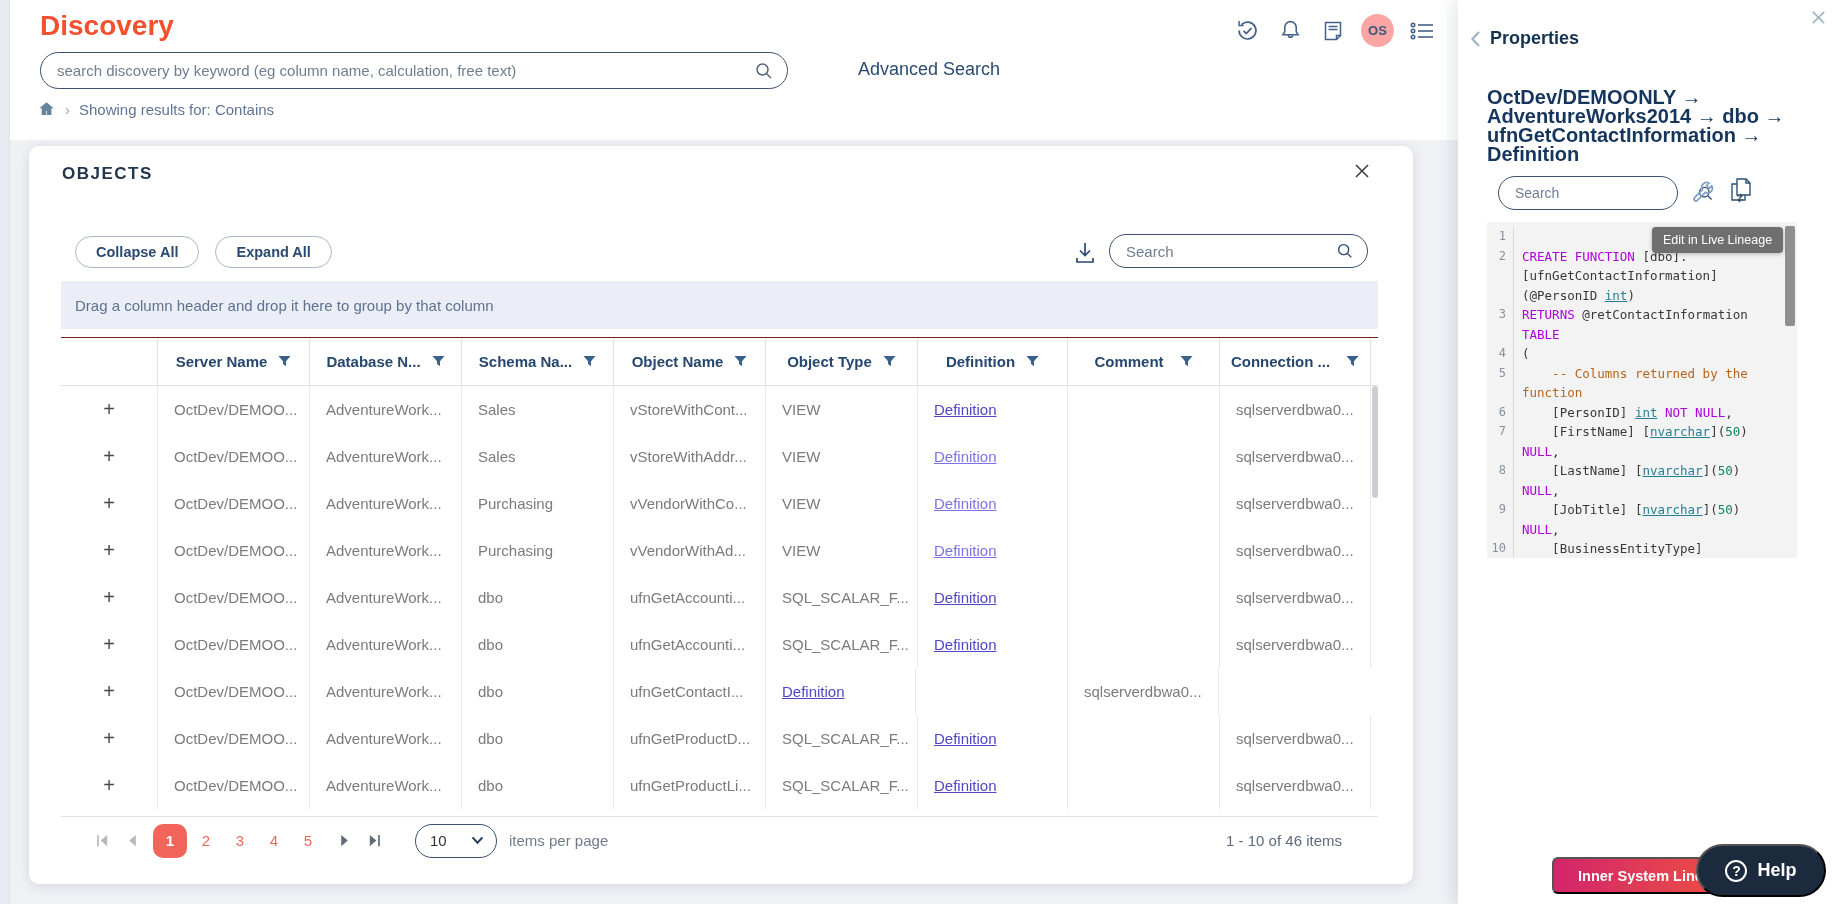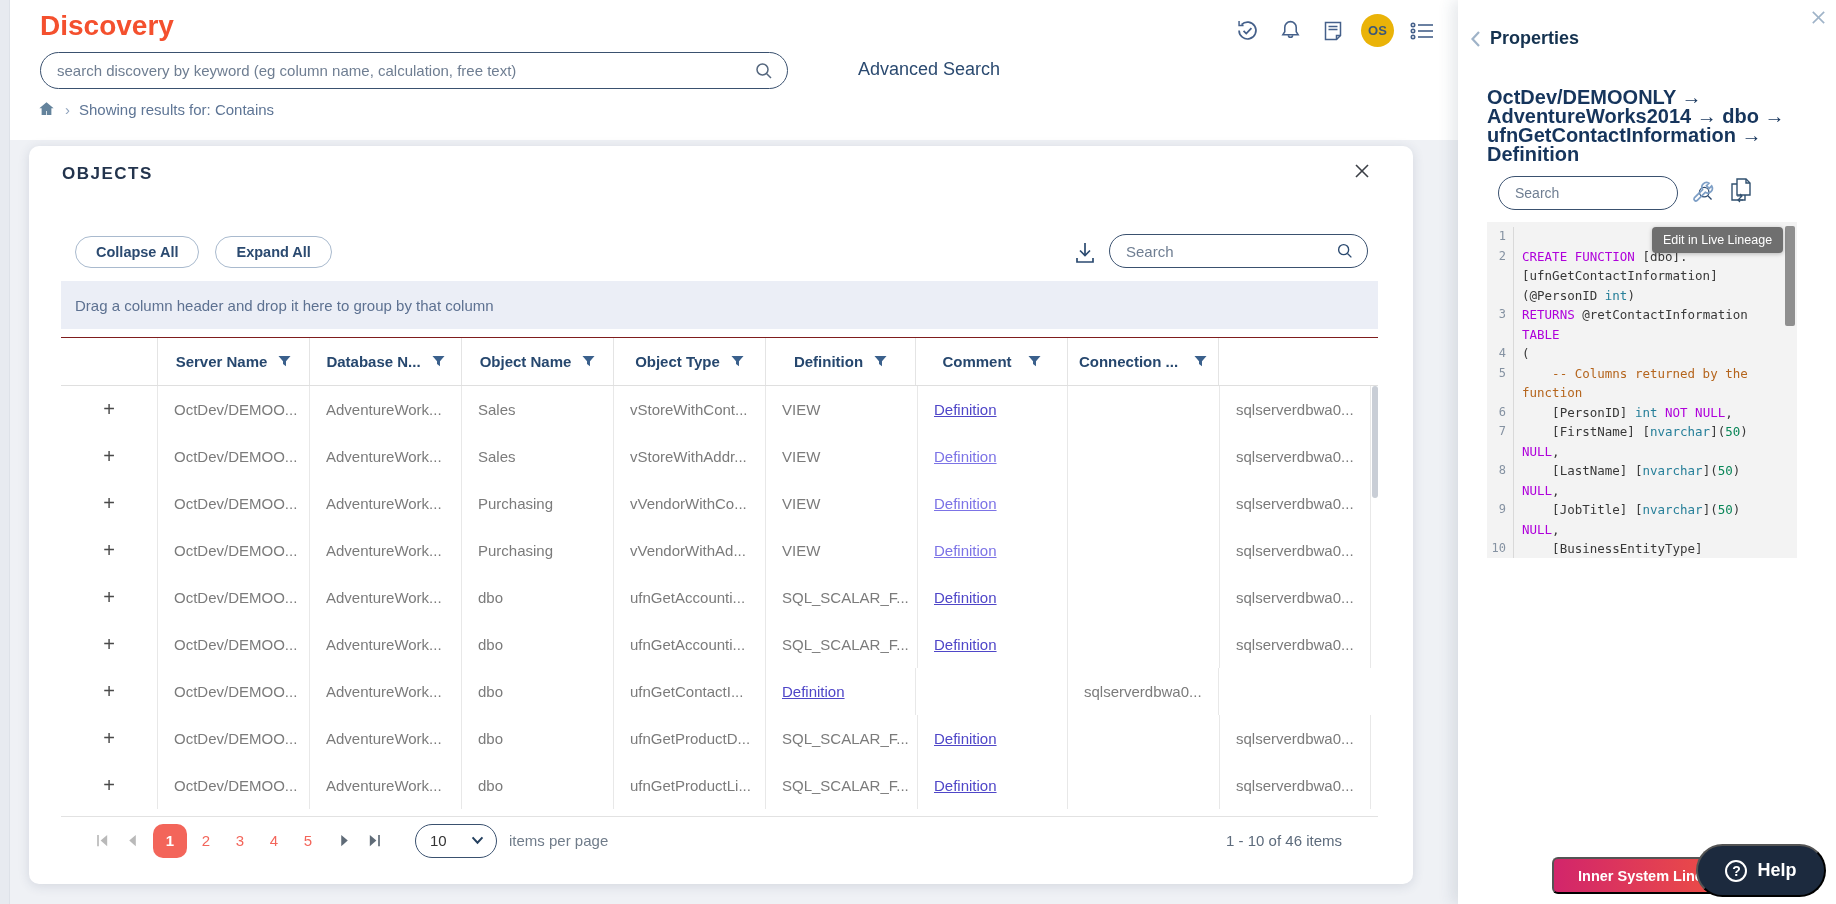"OS" .avatar { background: #eab308 -> #fca5a5 }
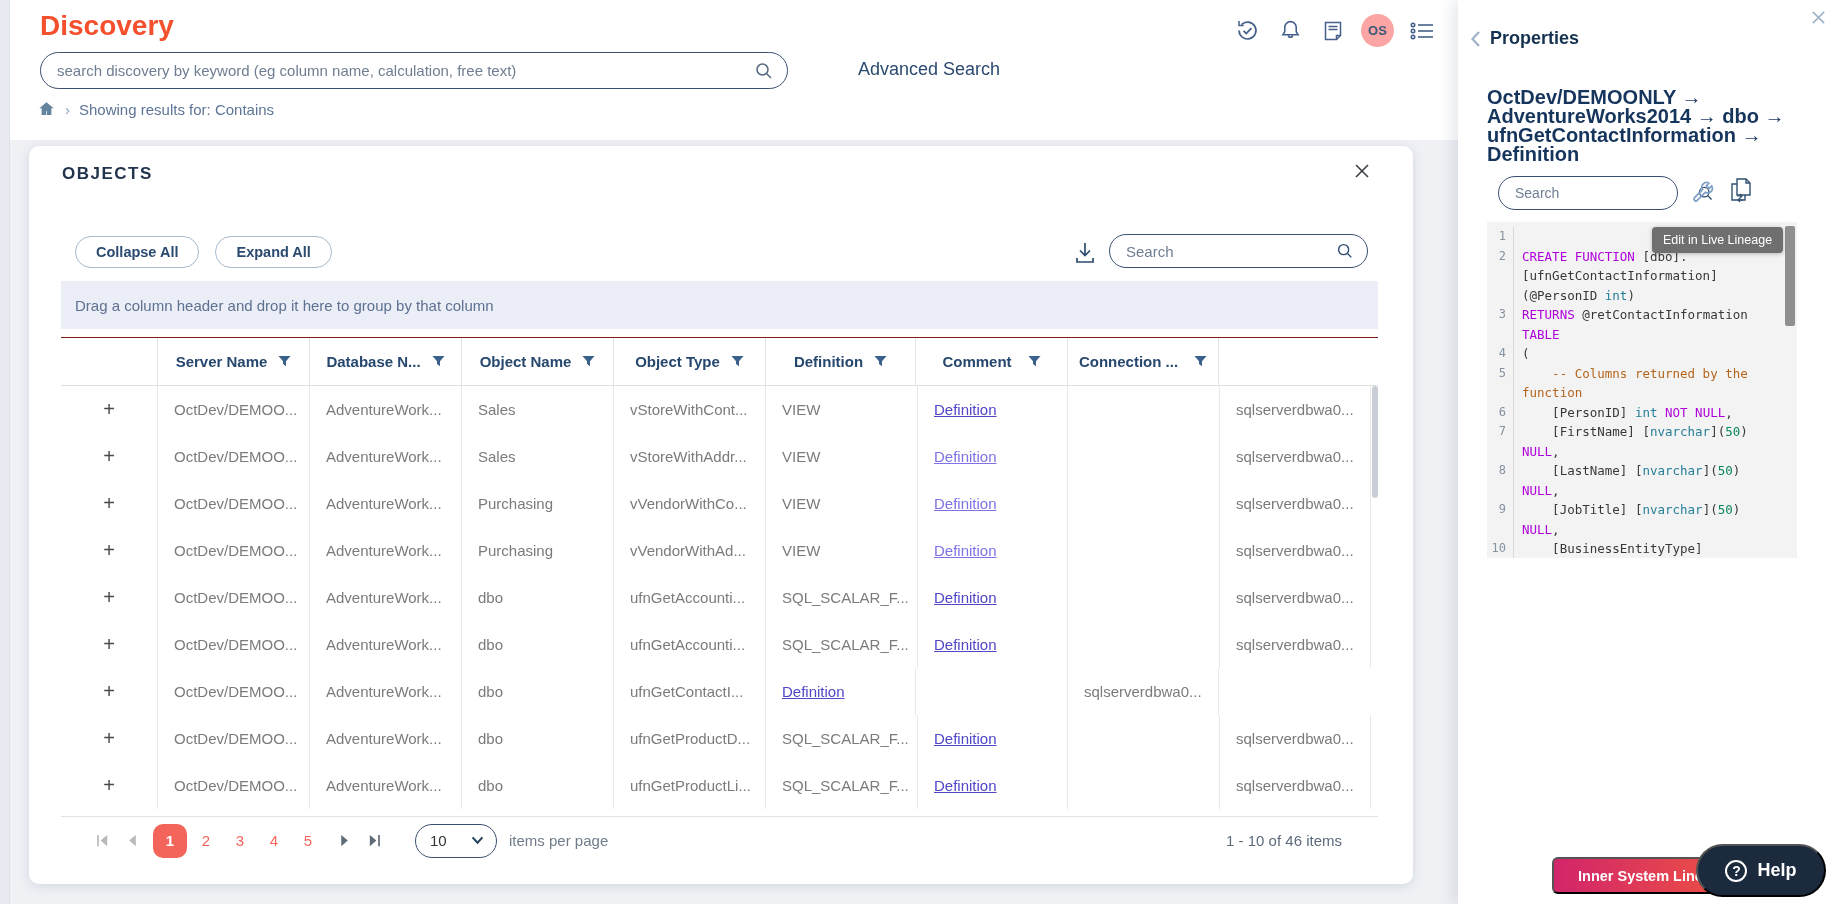"int" .tk-type { text-decoration: none -> underline }
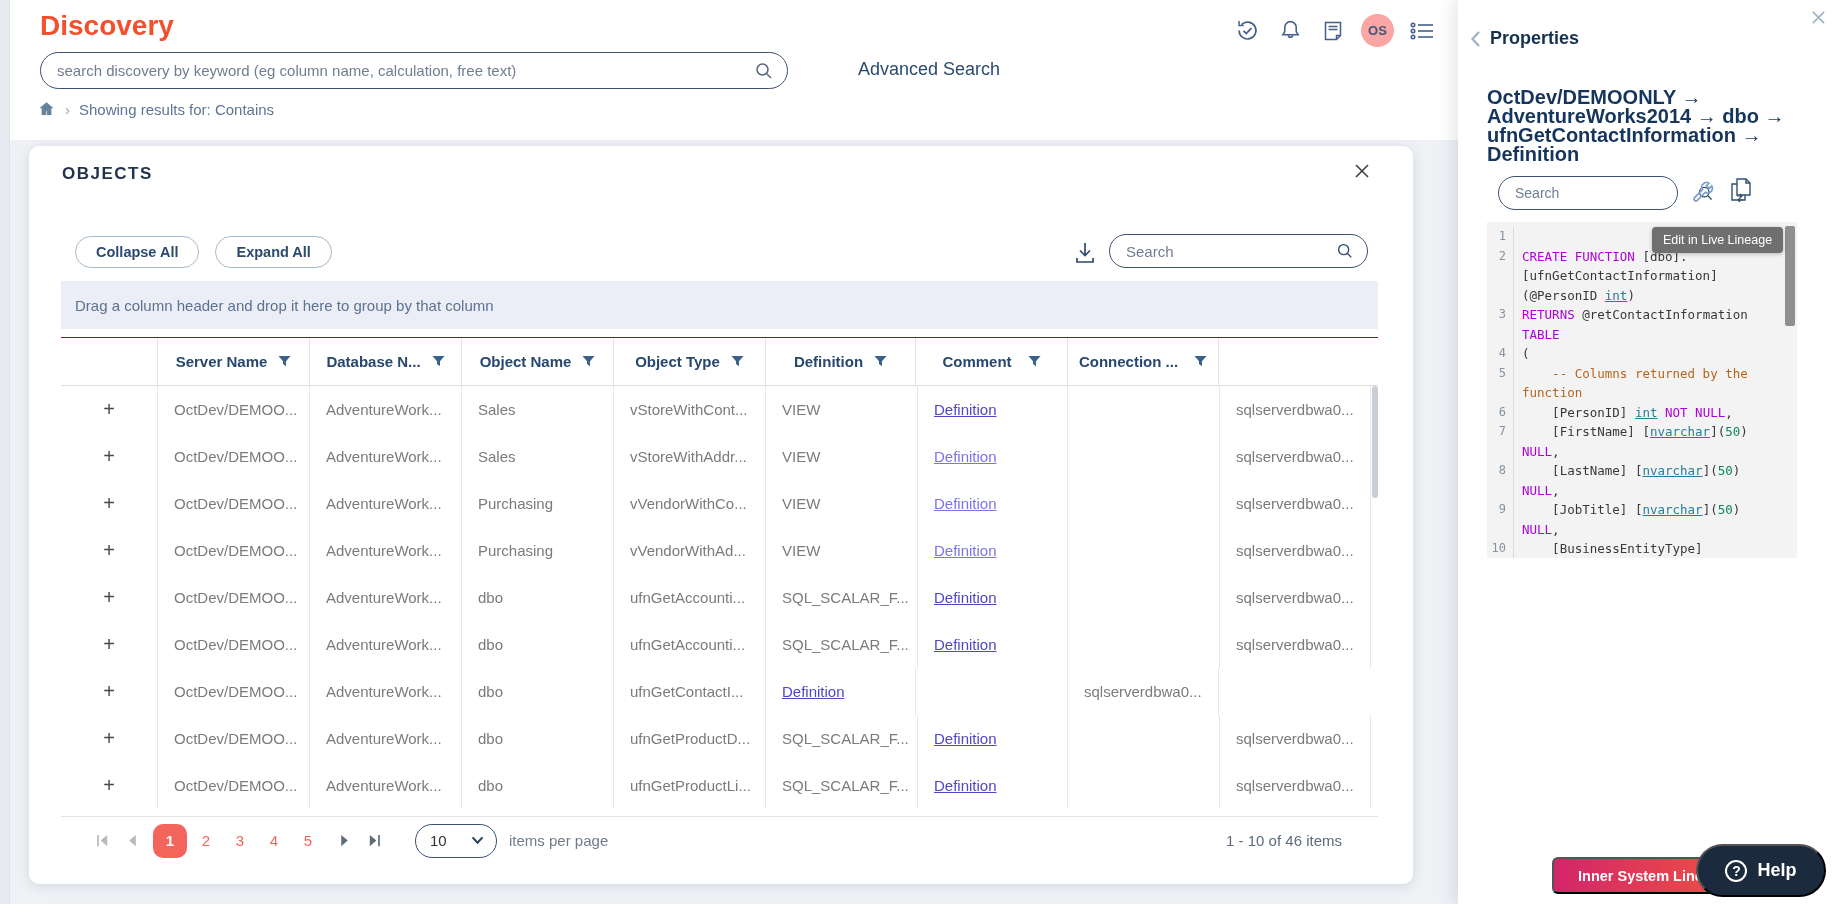"Schema Na..." div.g-hcell { html: none -> <div> <span>Schema Na...</span> <svg> <path></path> </svg> </div> }
